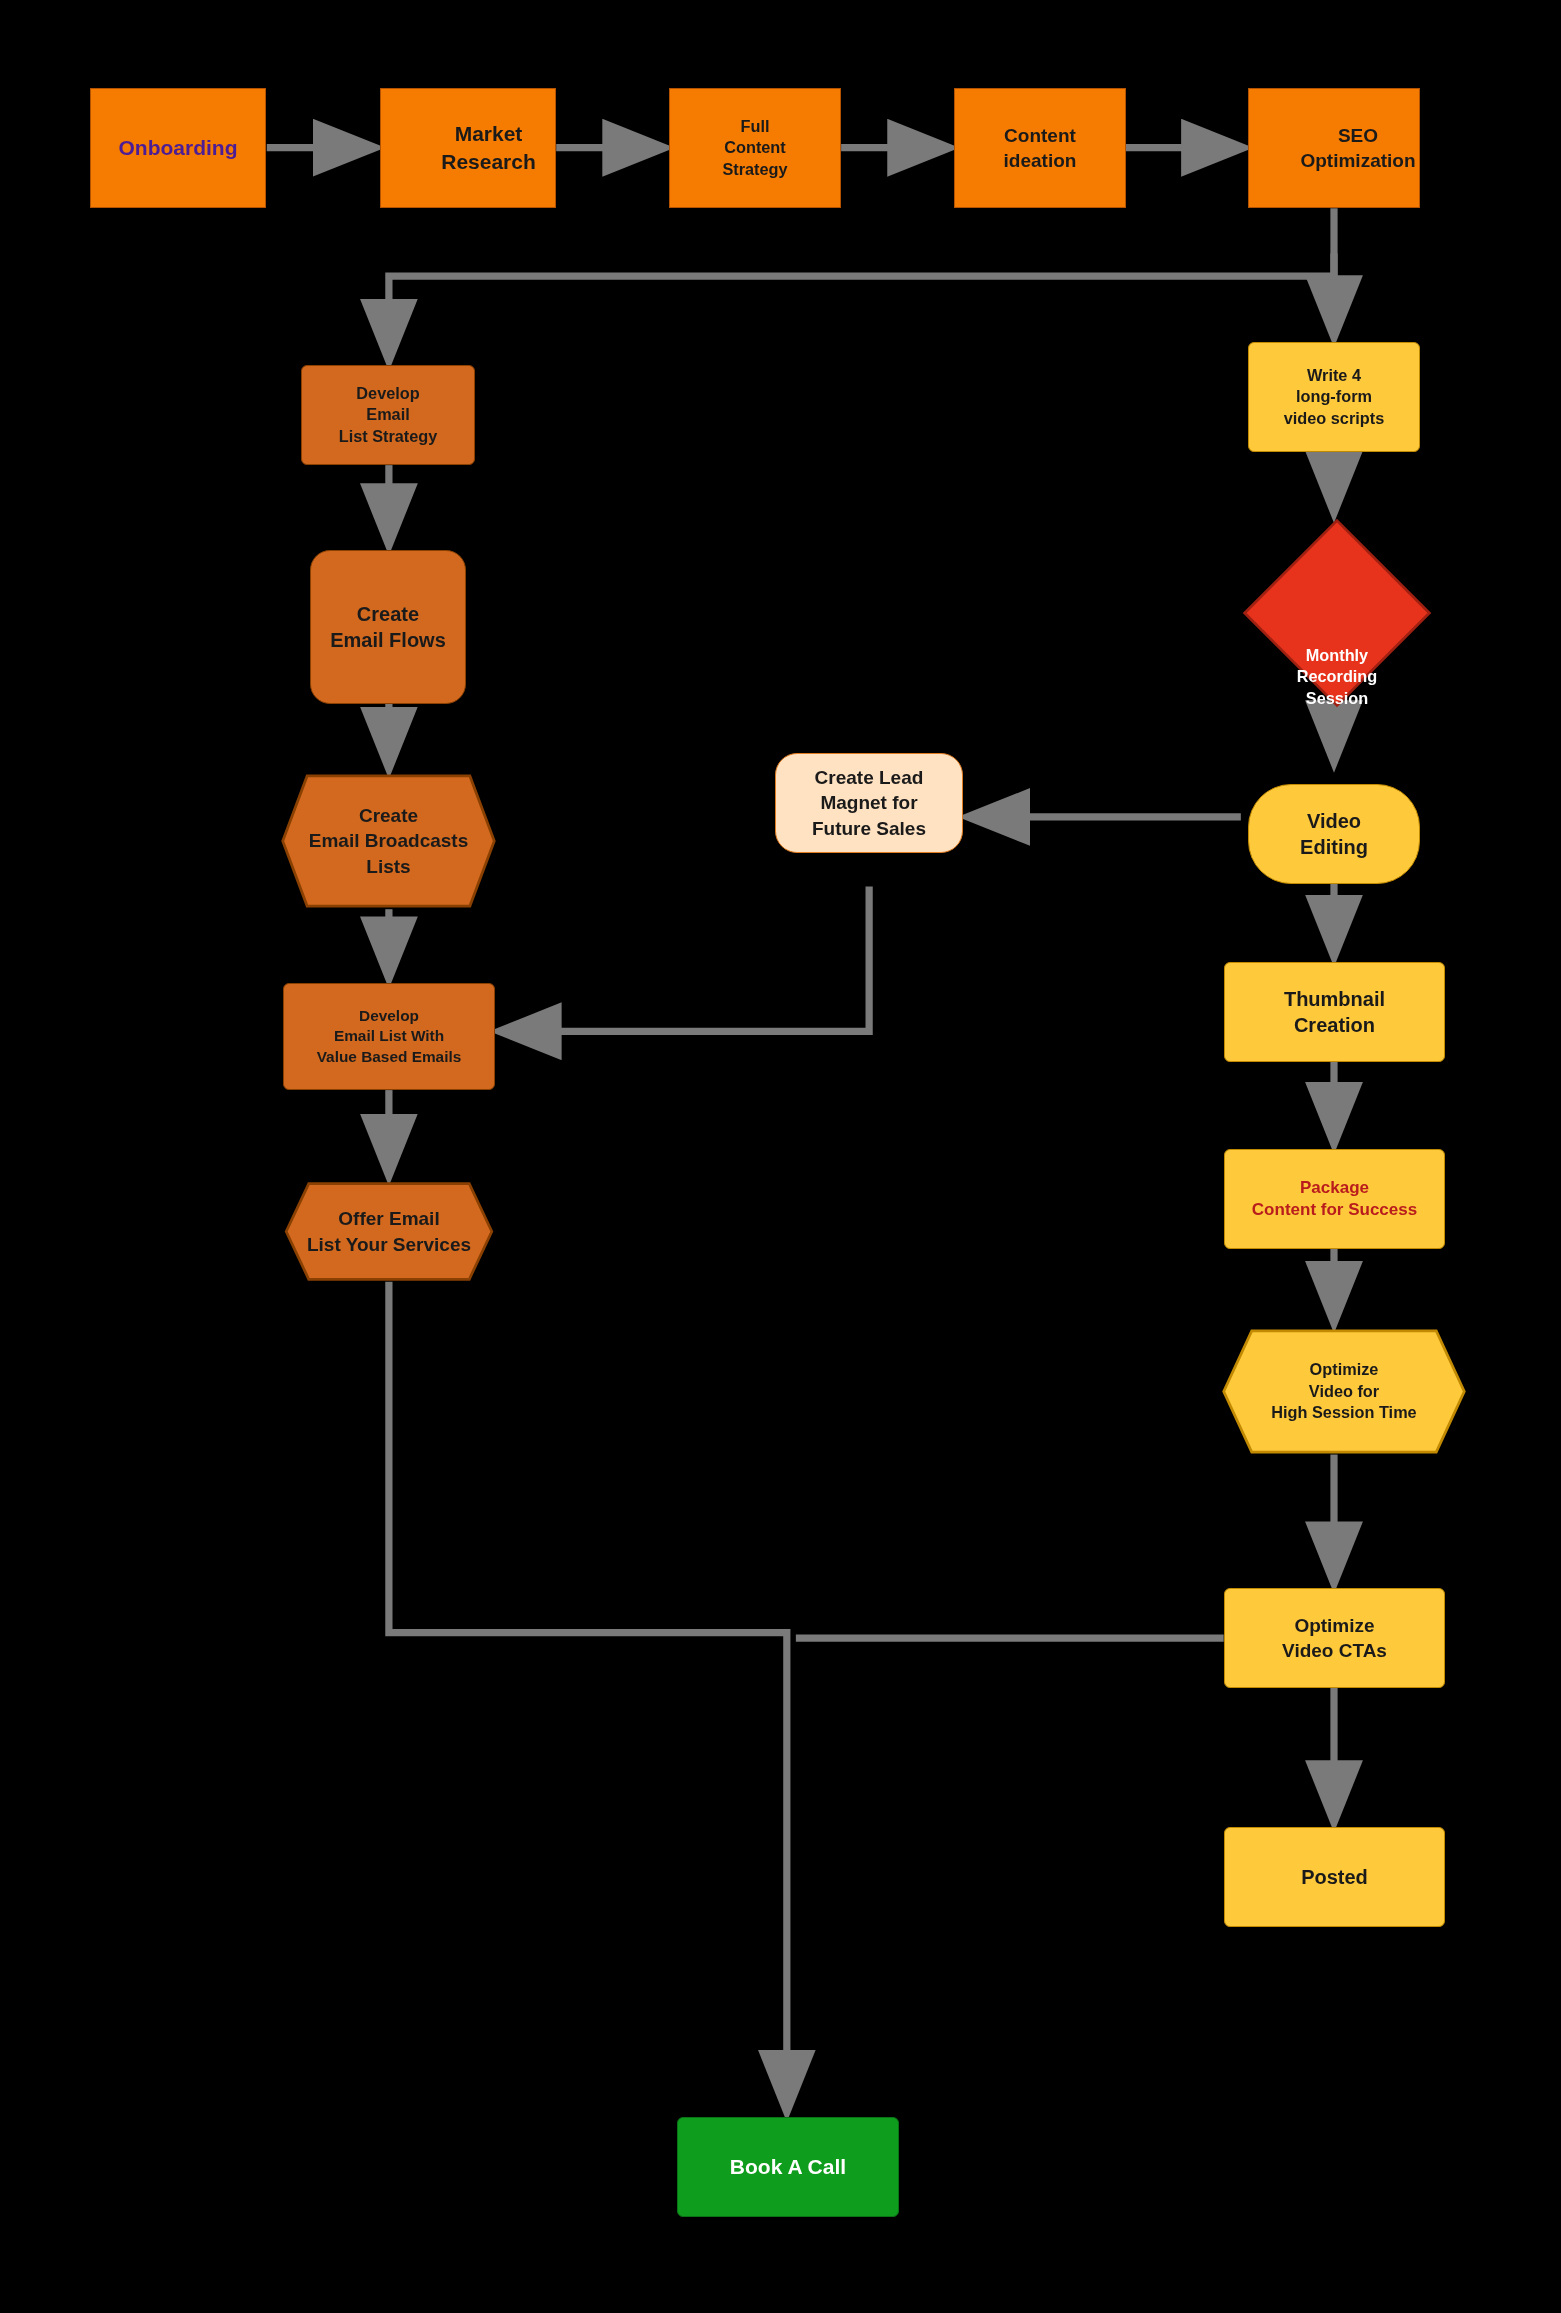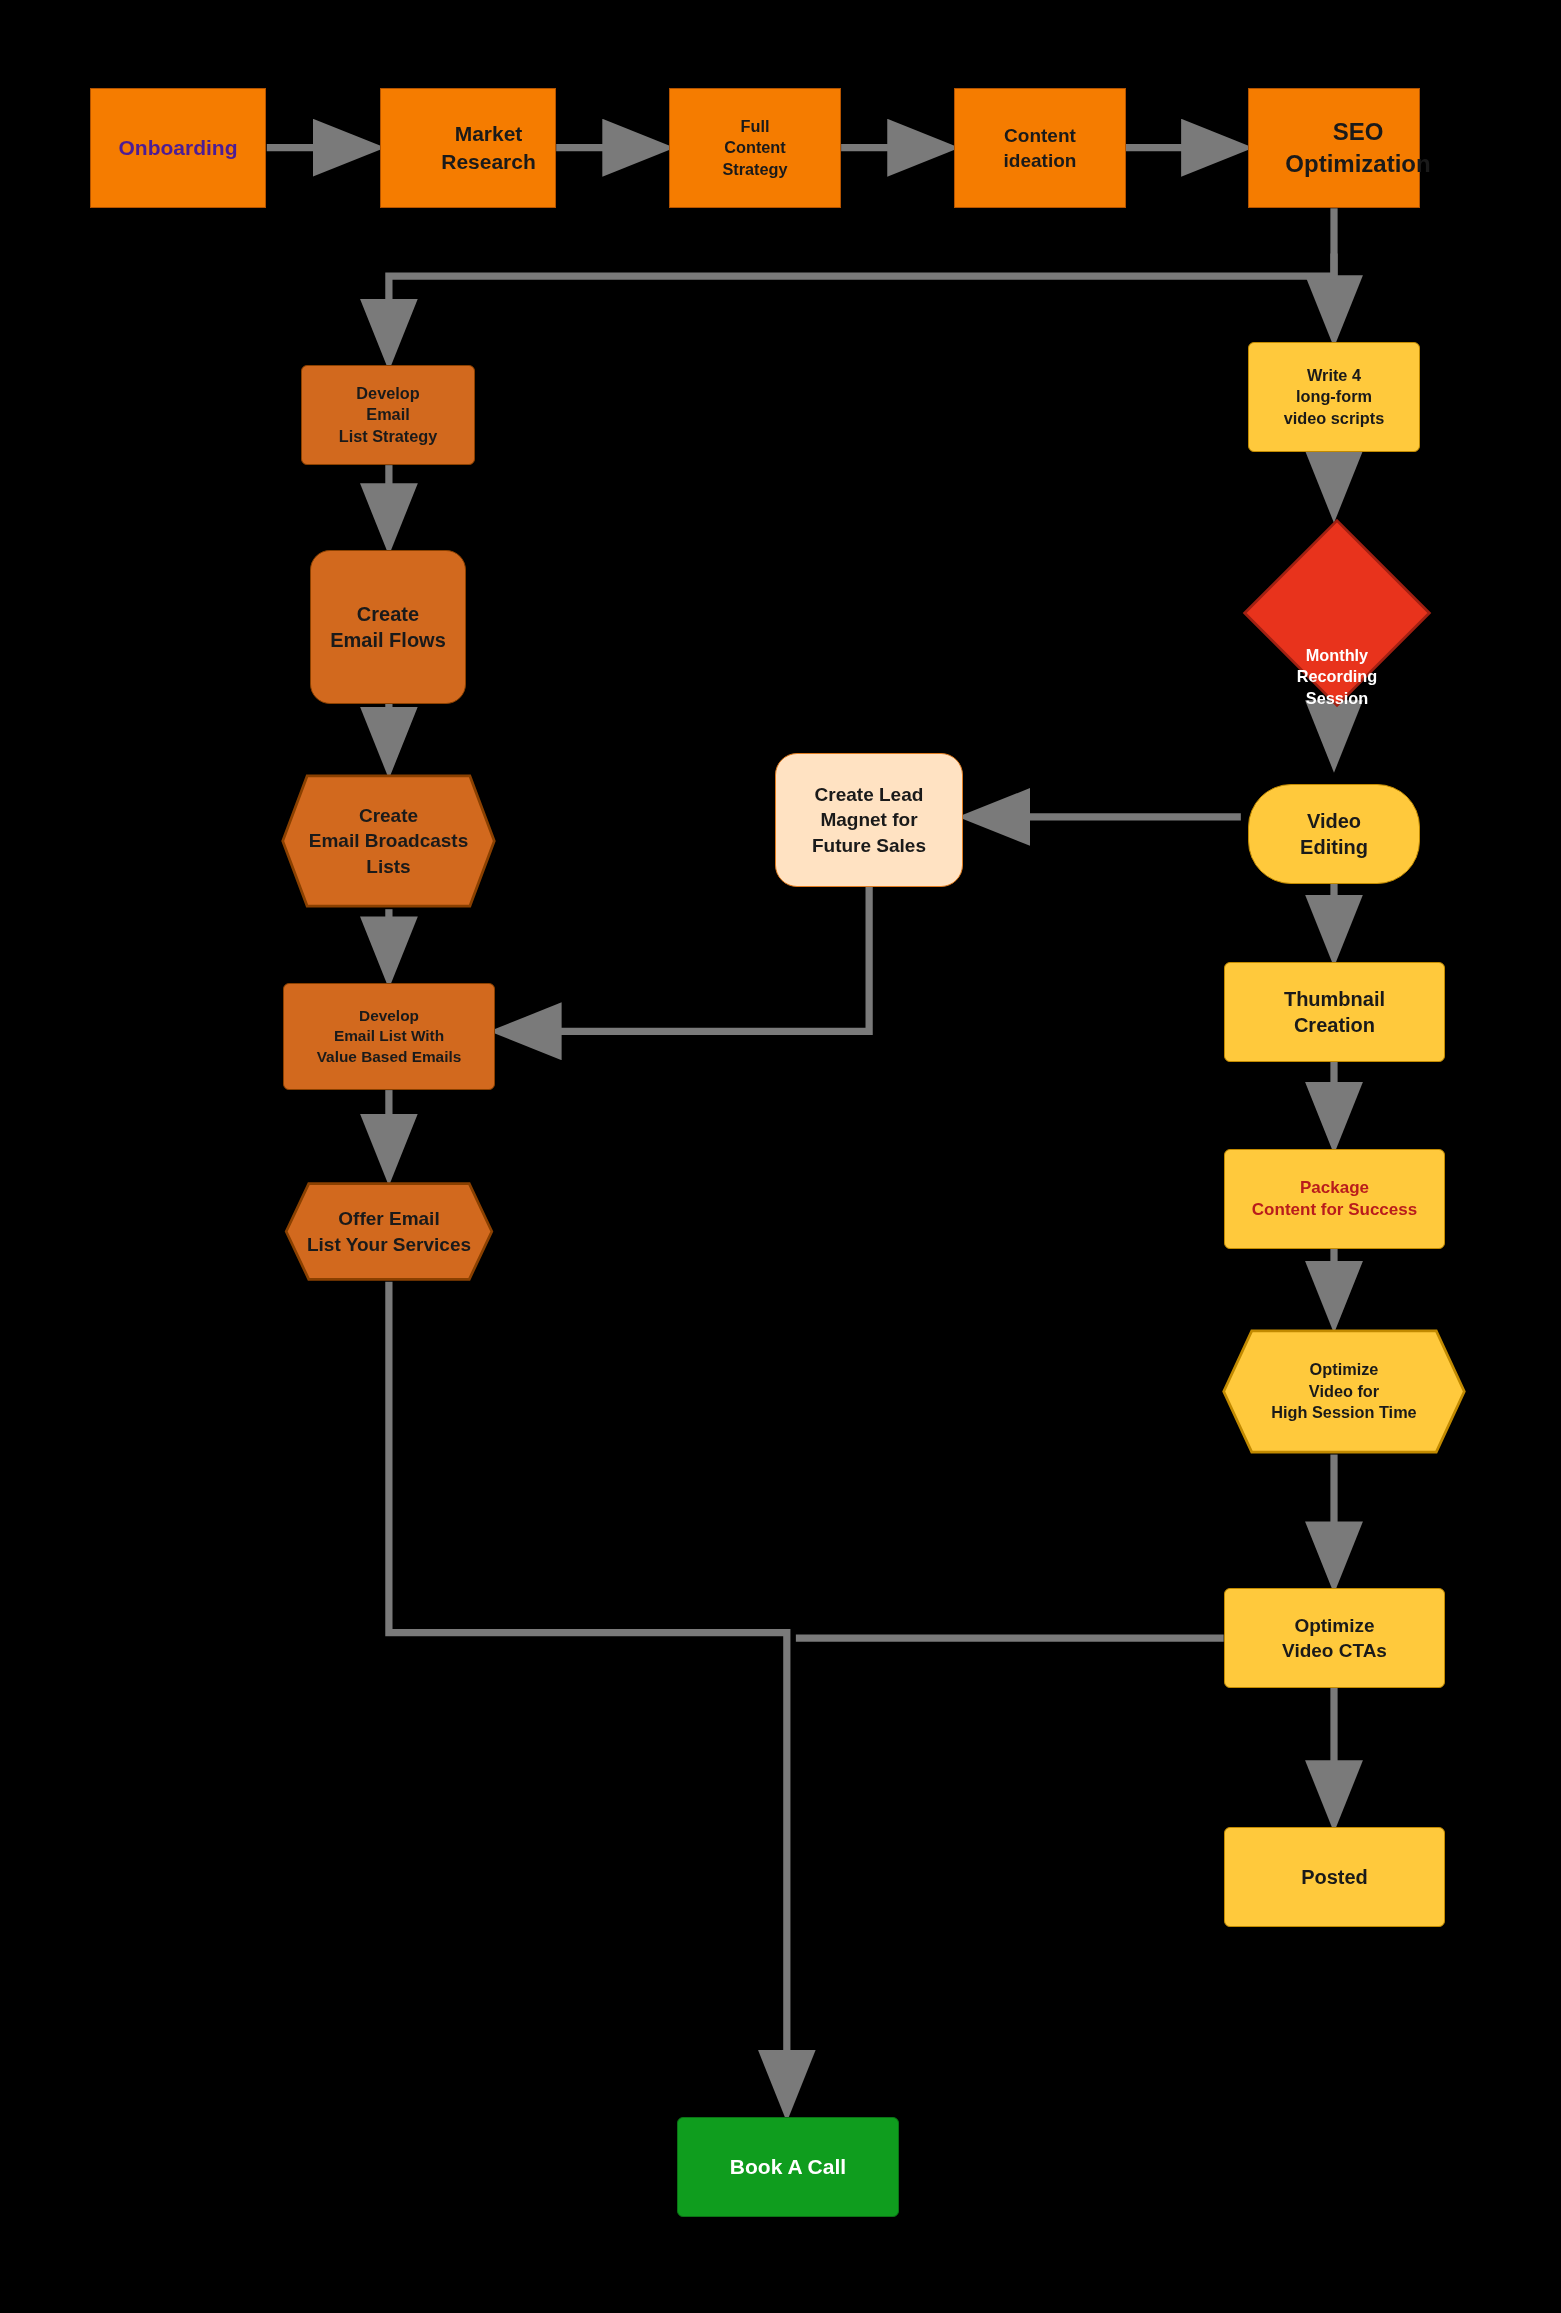"SEO" div.node { font-size: 24px -> 19px }
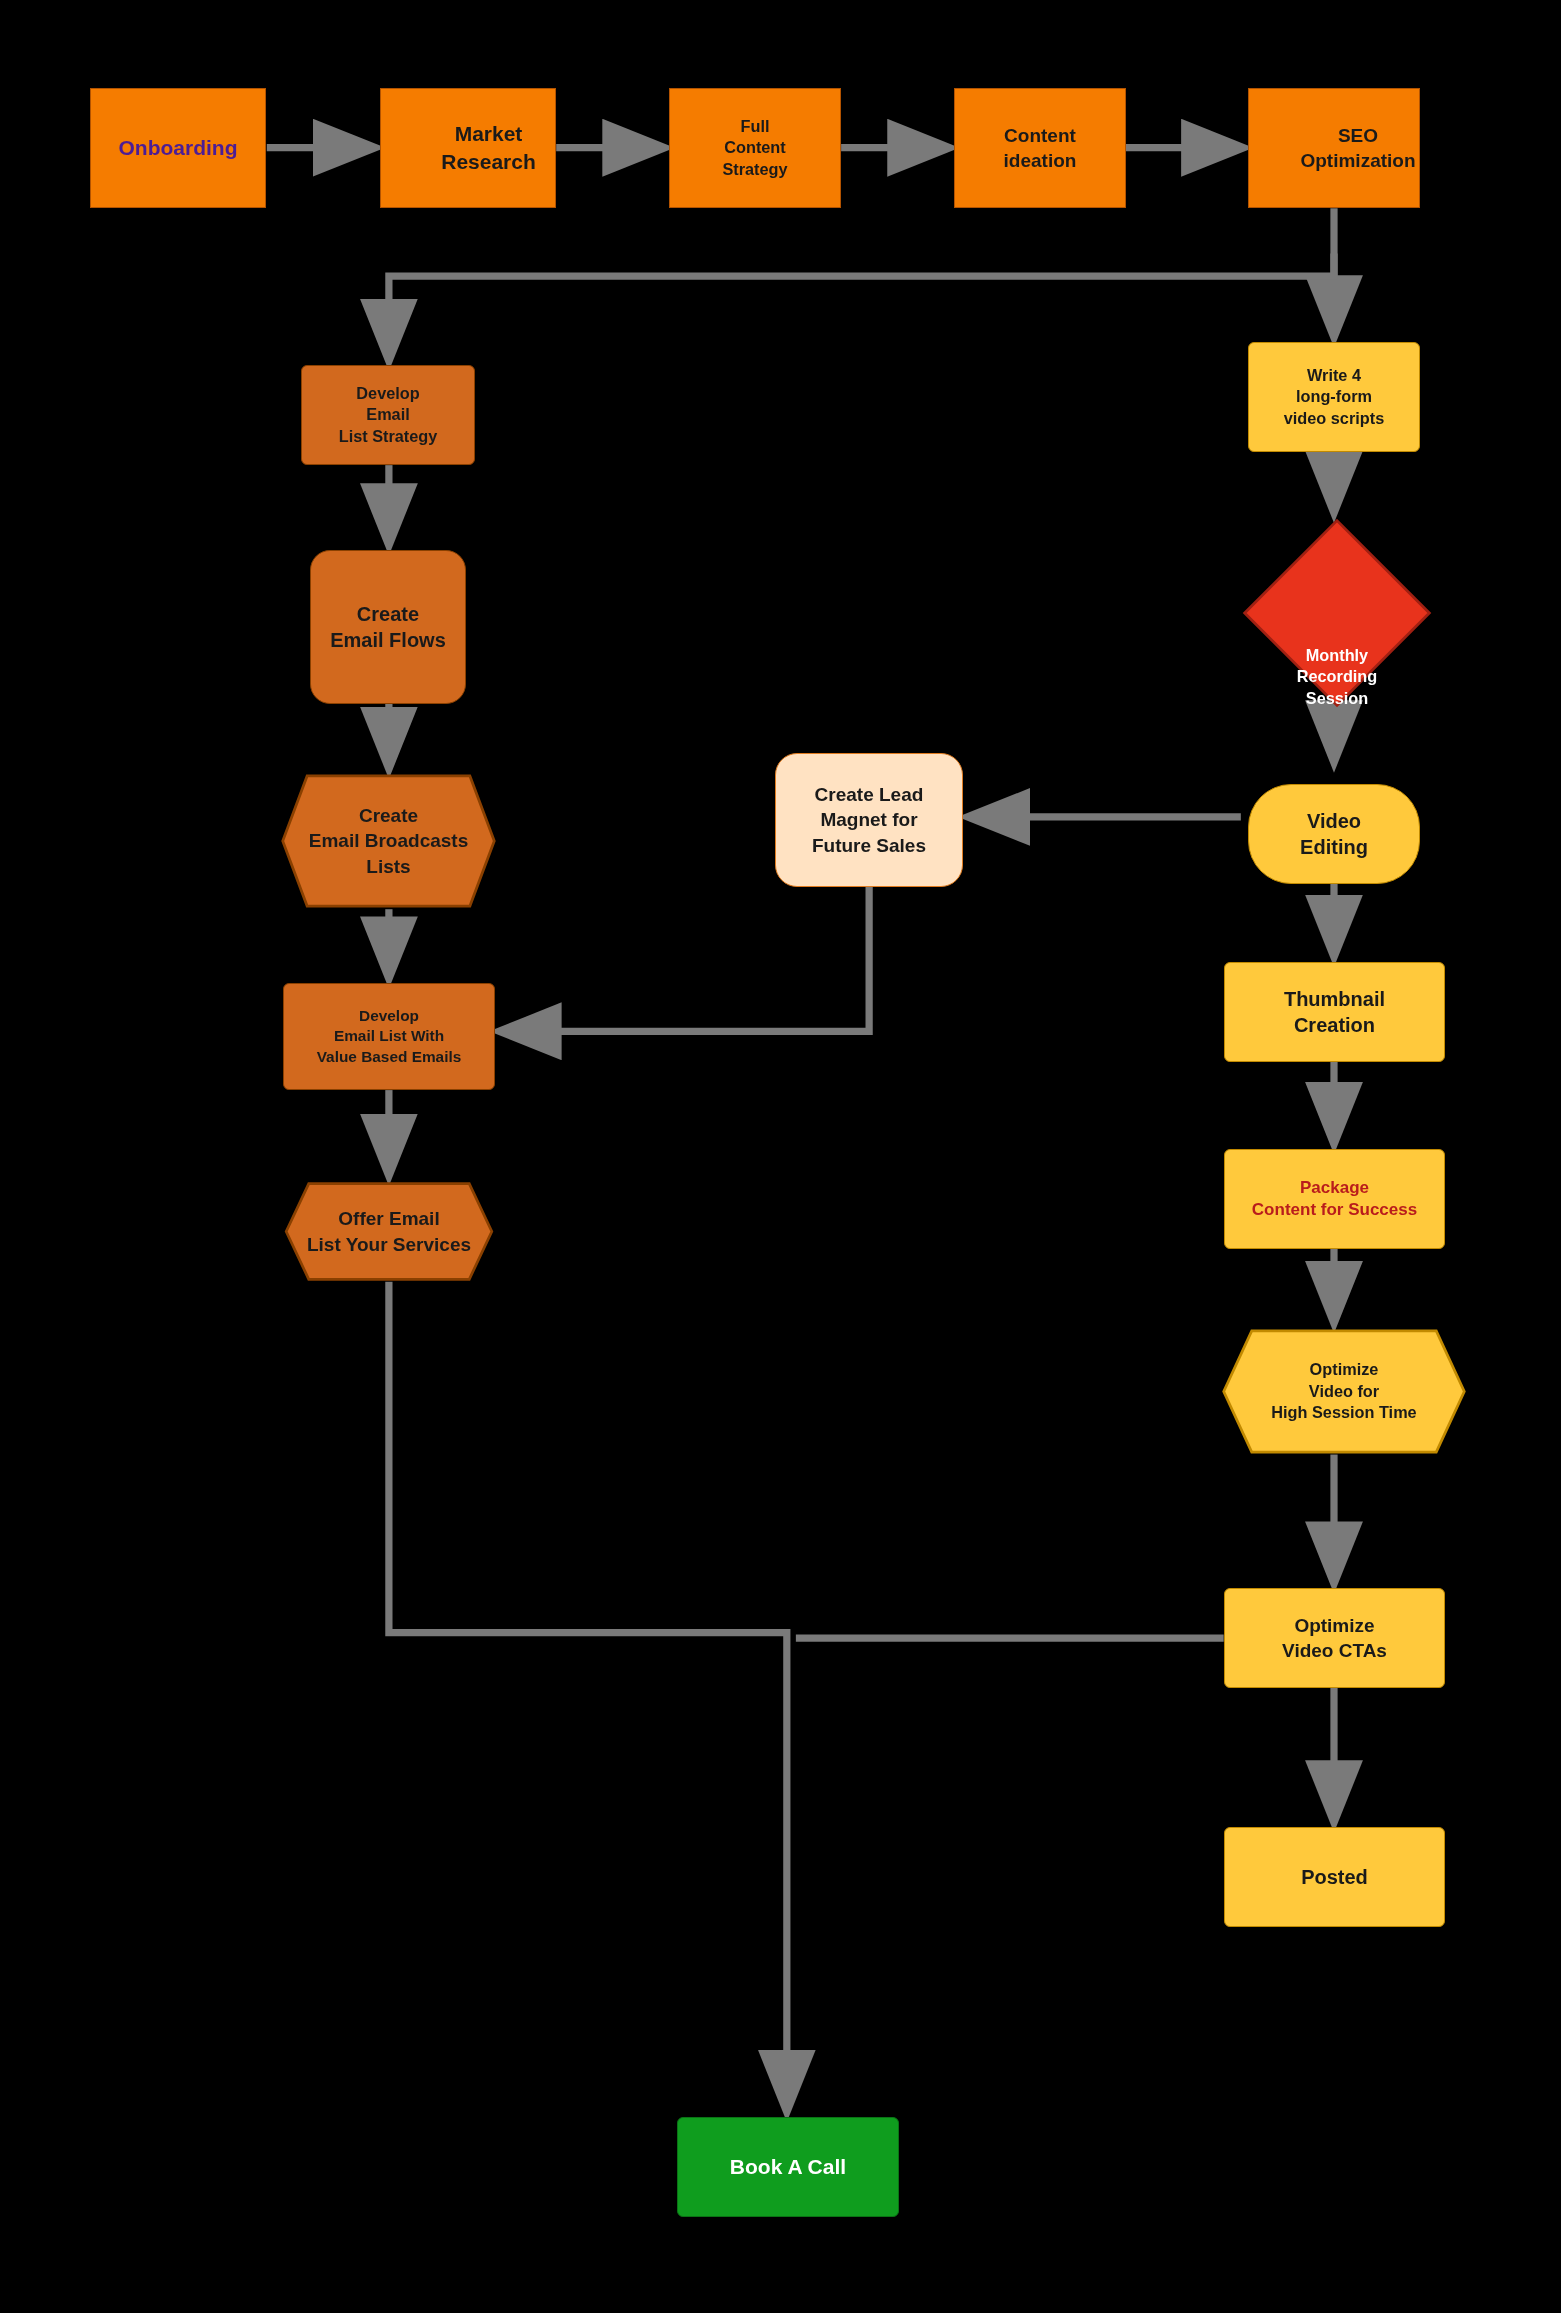"Create Lead" div.node { height: 134px -> 100px }
